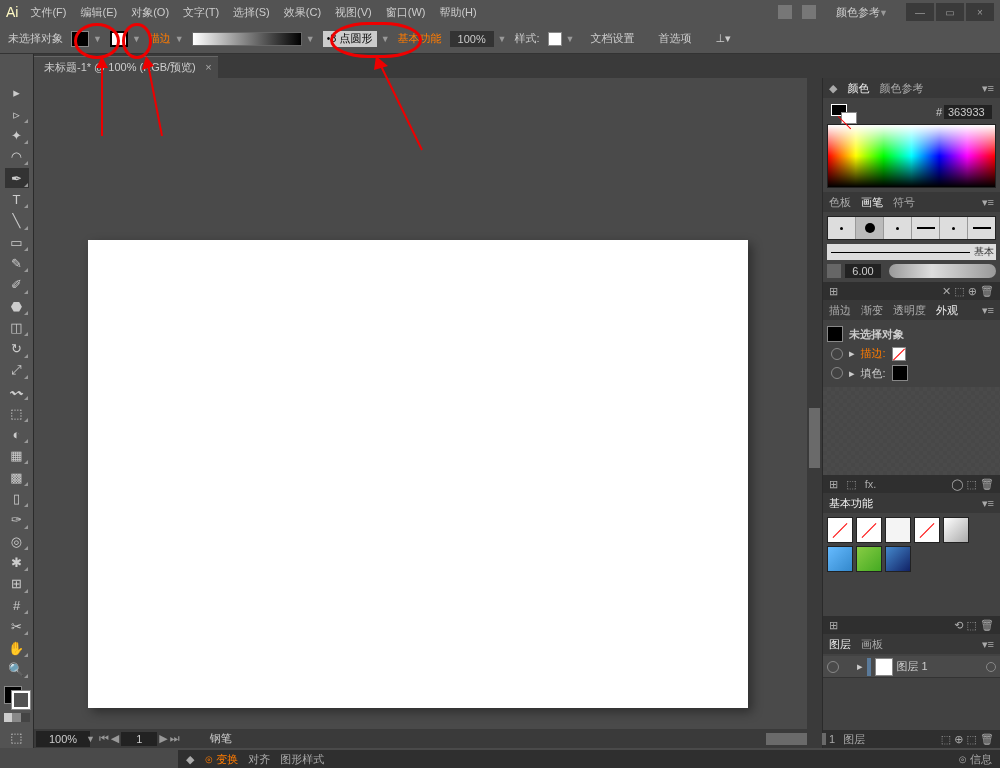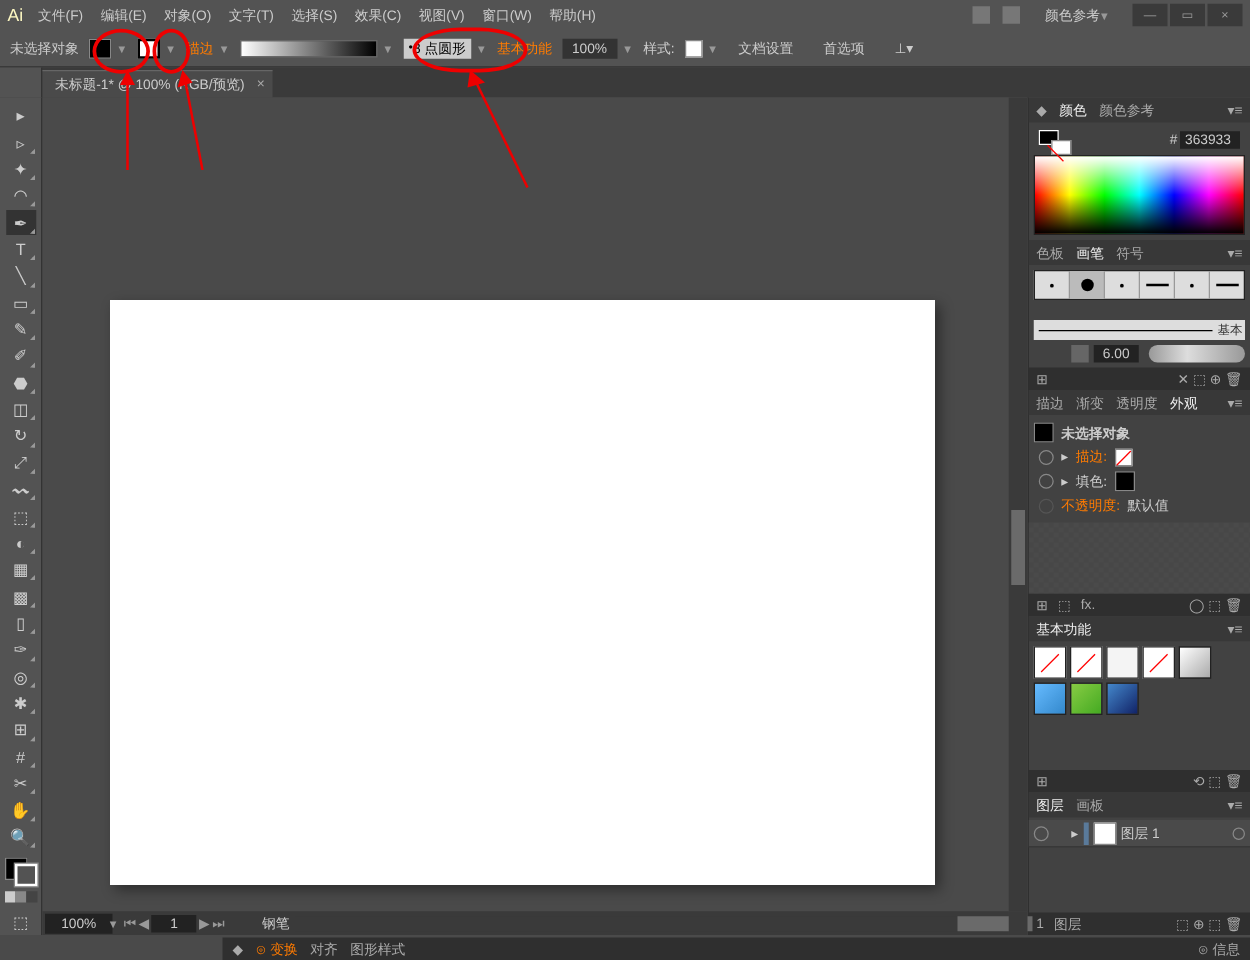"基本" .brushprev { margin-top: 16px -> 4px }
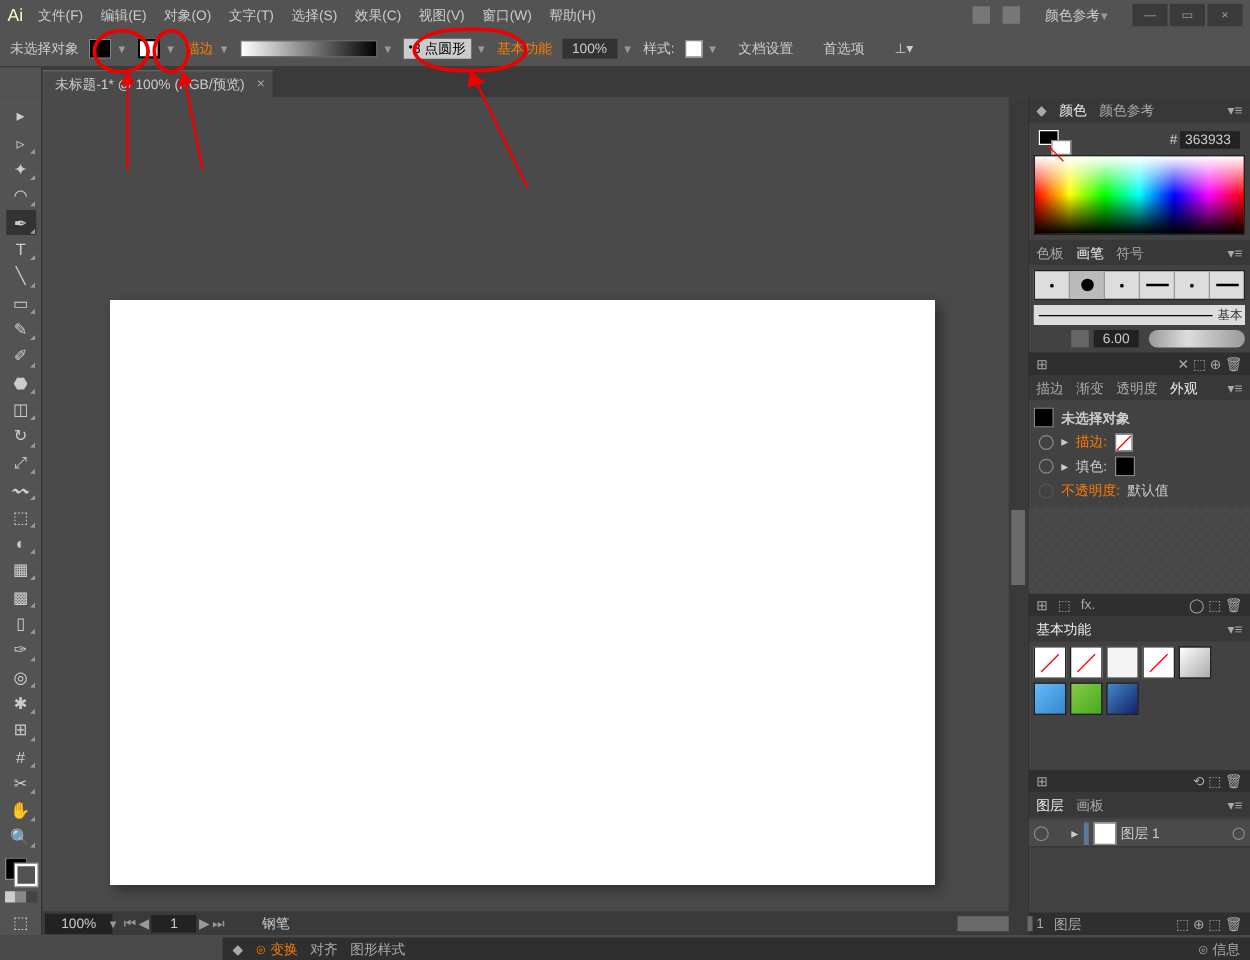"6.00" .sizerow { margin-left: 30px -> none }
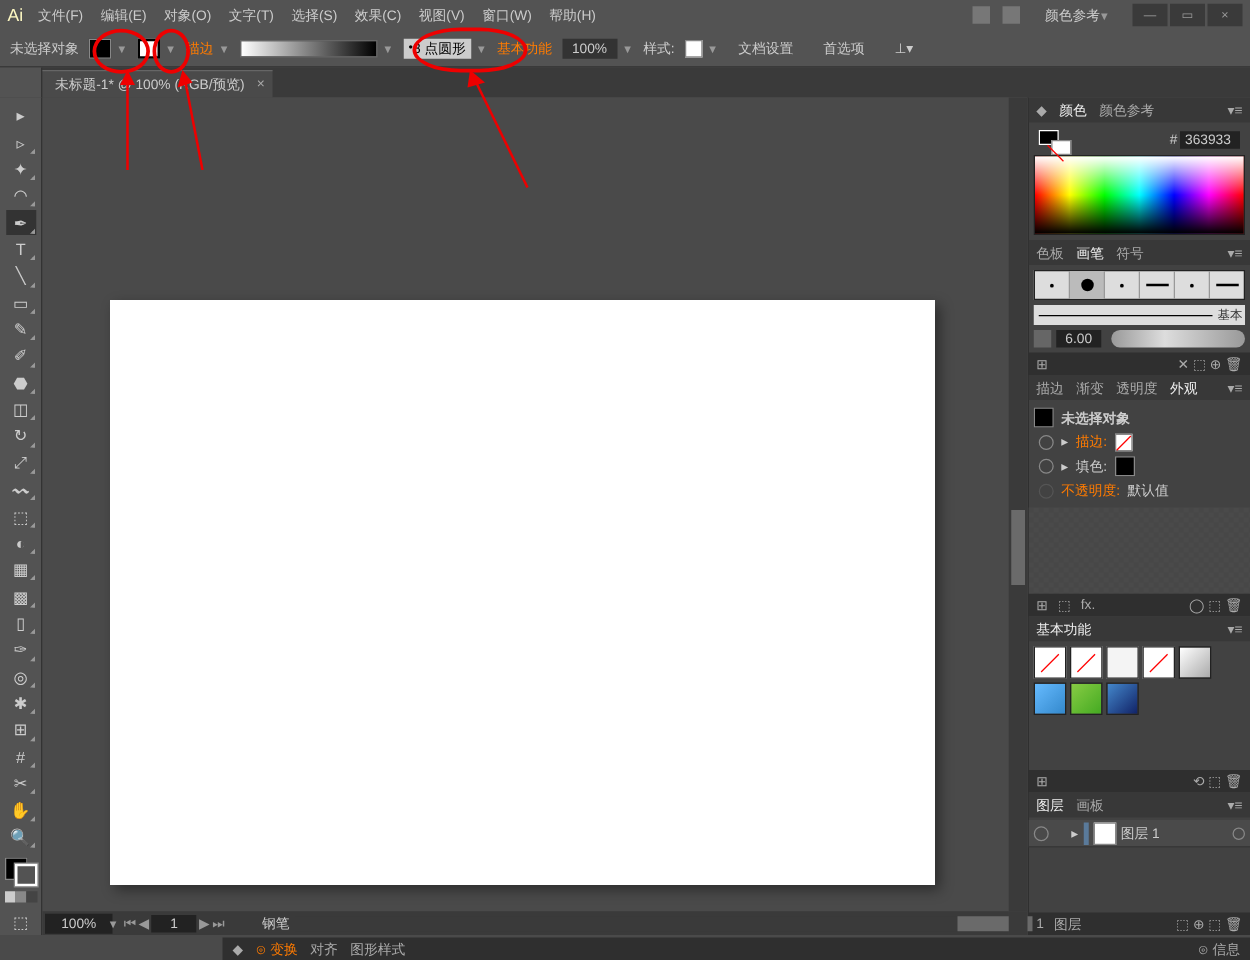"不透明度:" div.row { html: <div> <span></span> <span>不透明度:</span> <span>默认值</span> </div> -> none }
